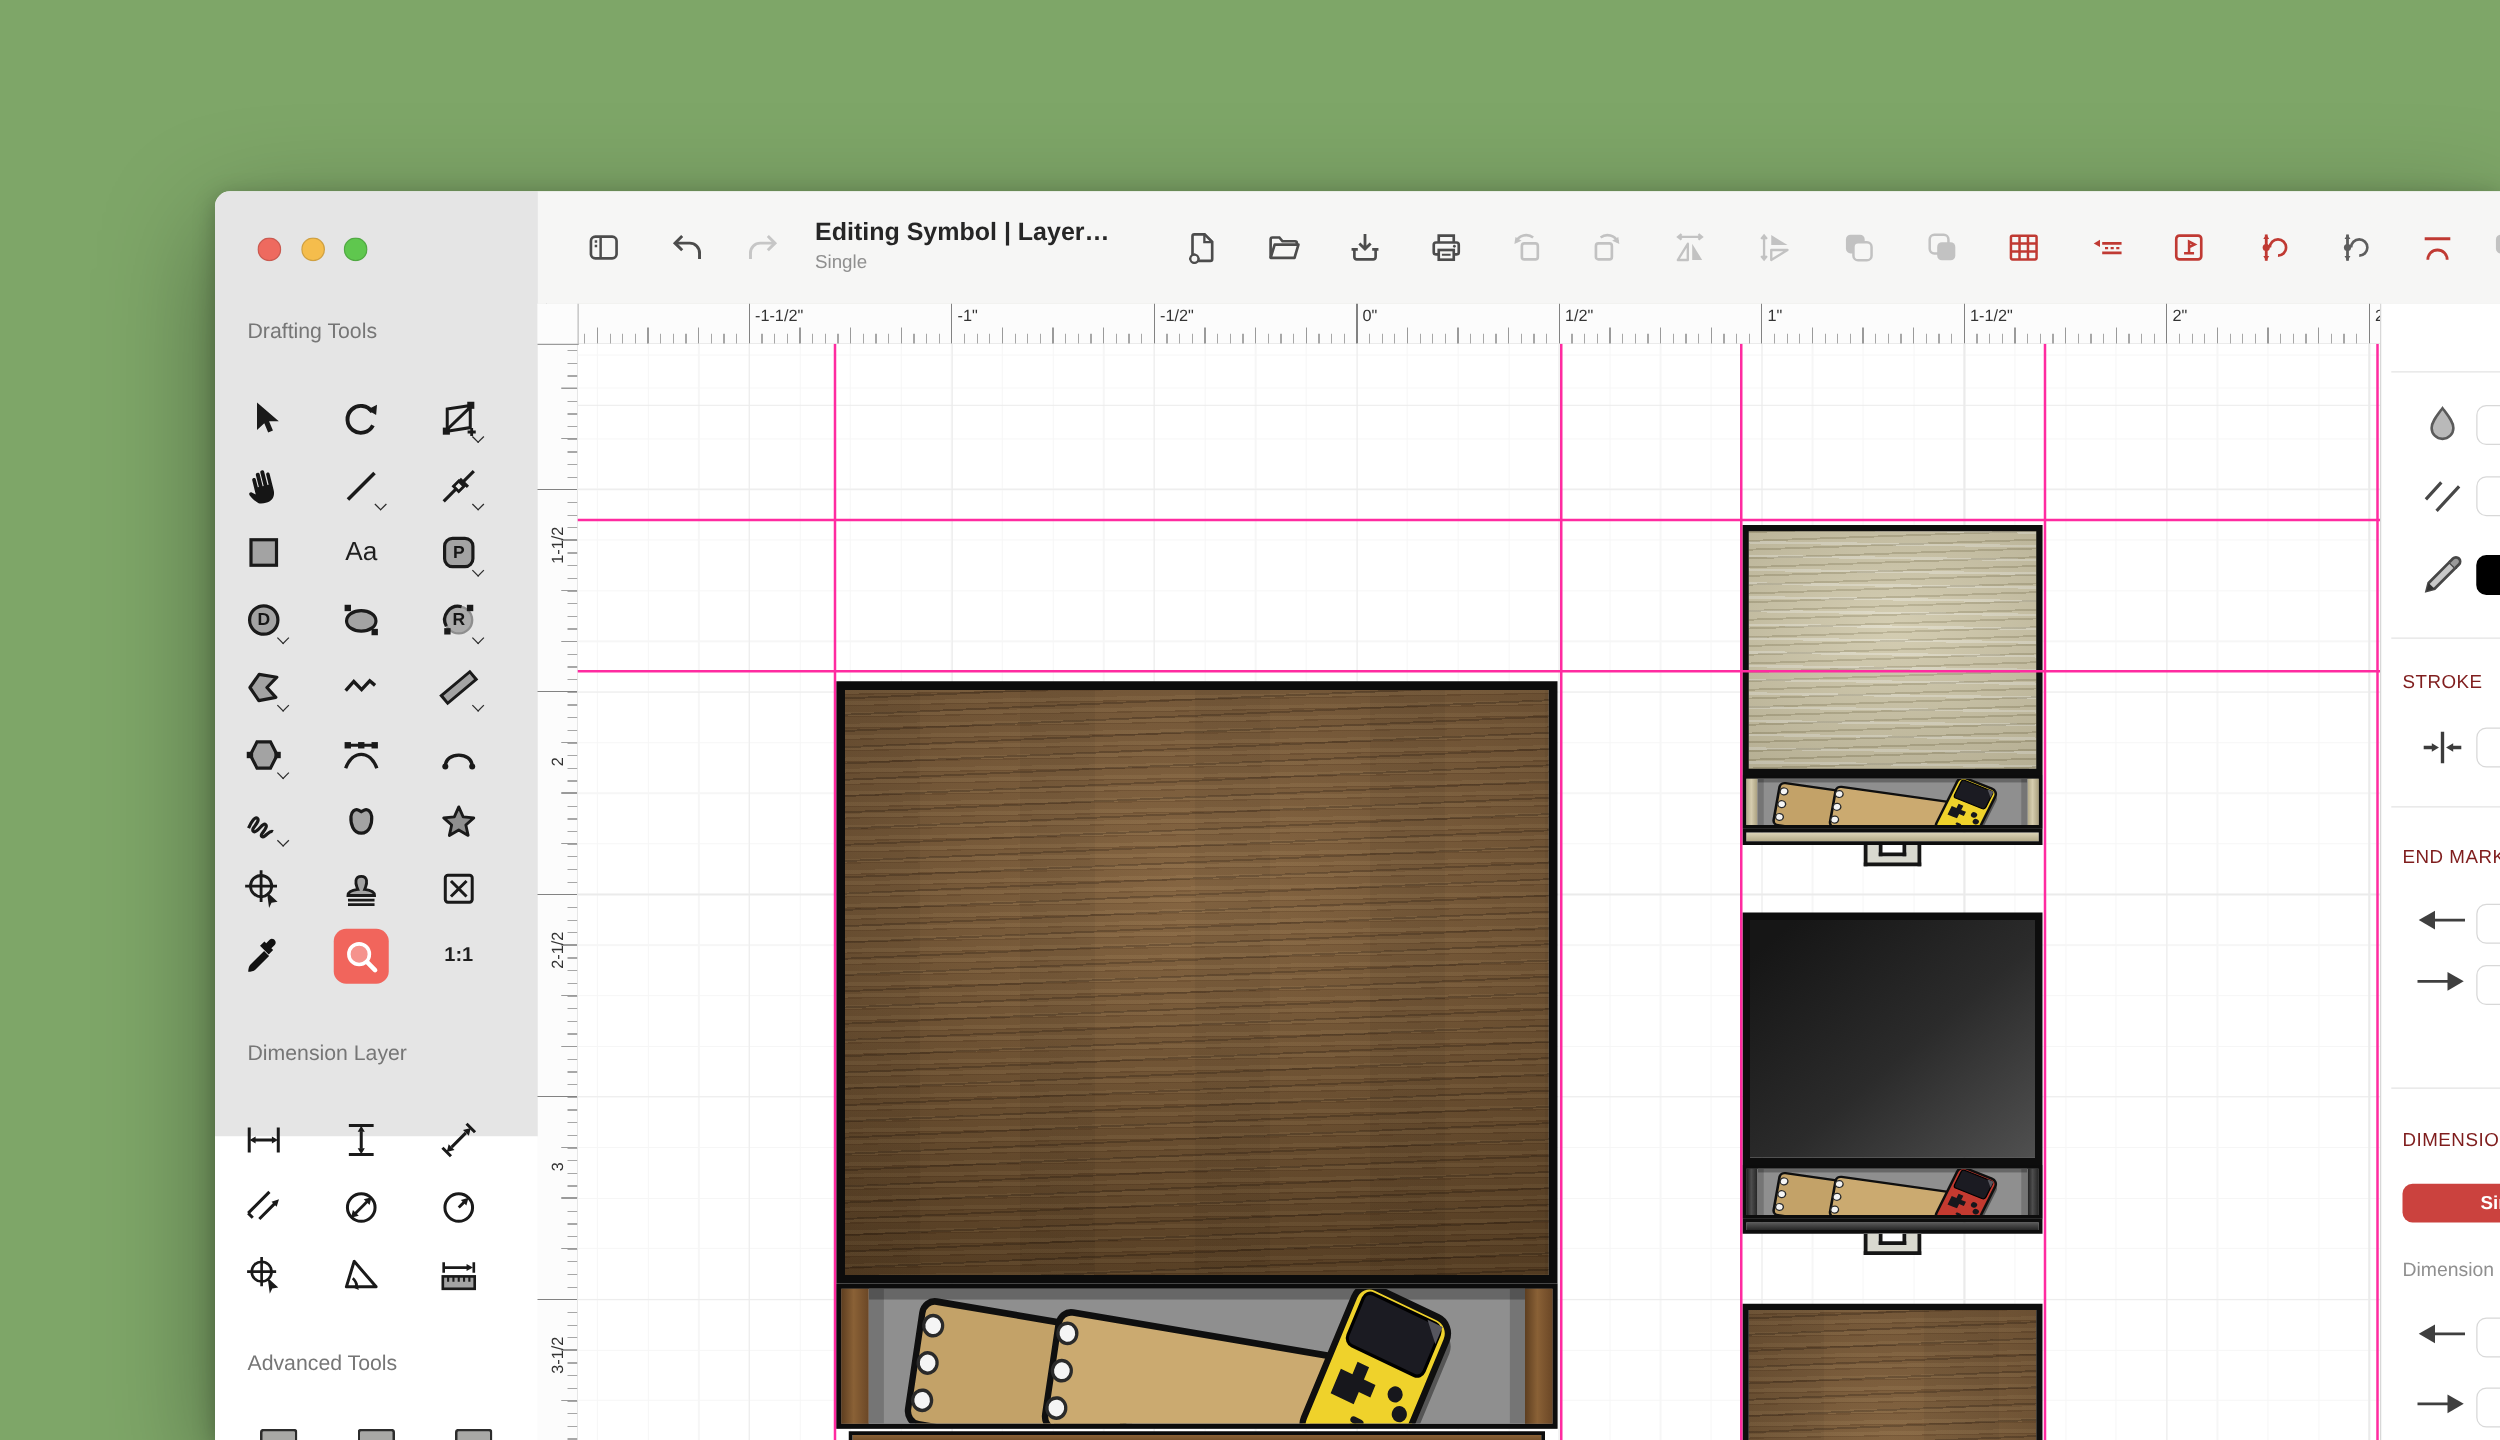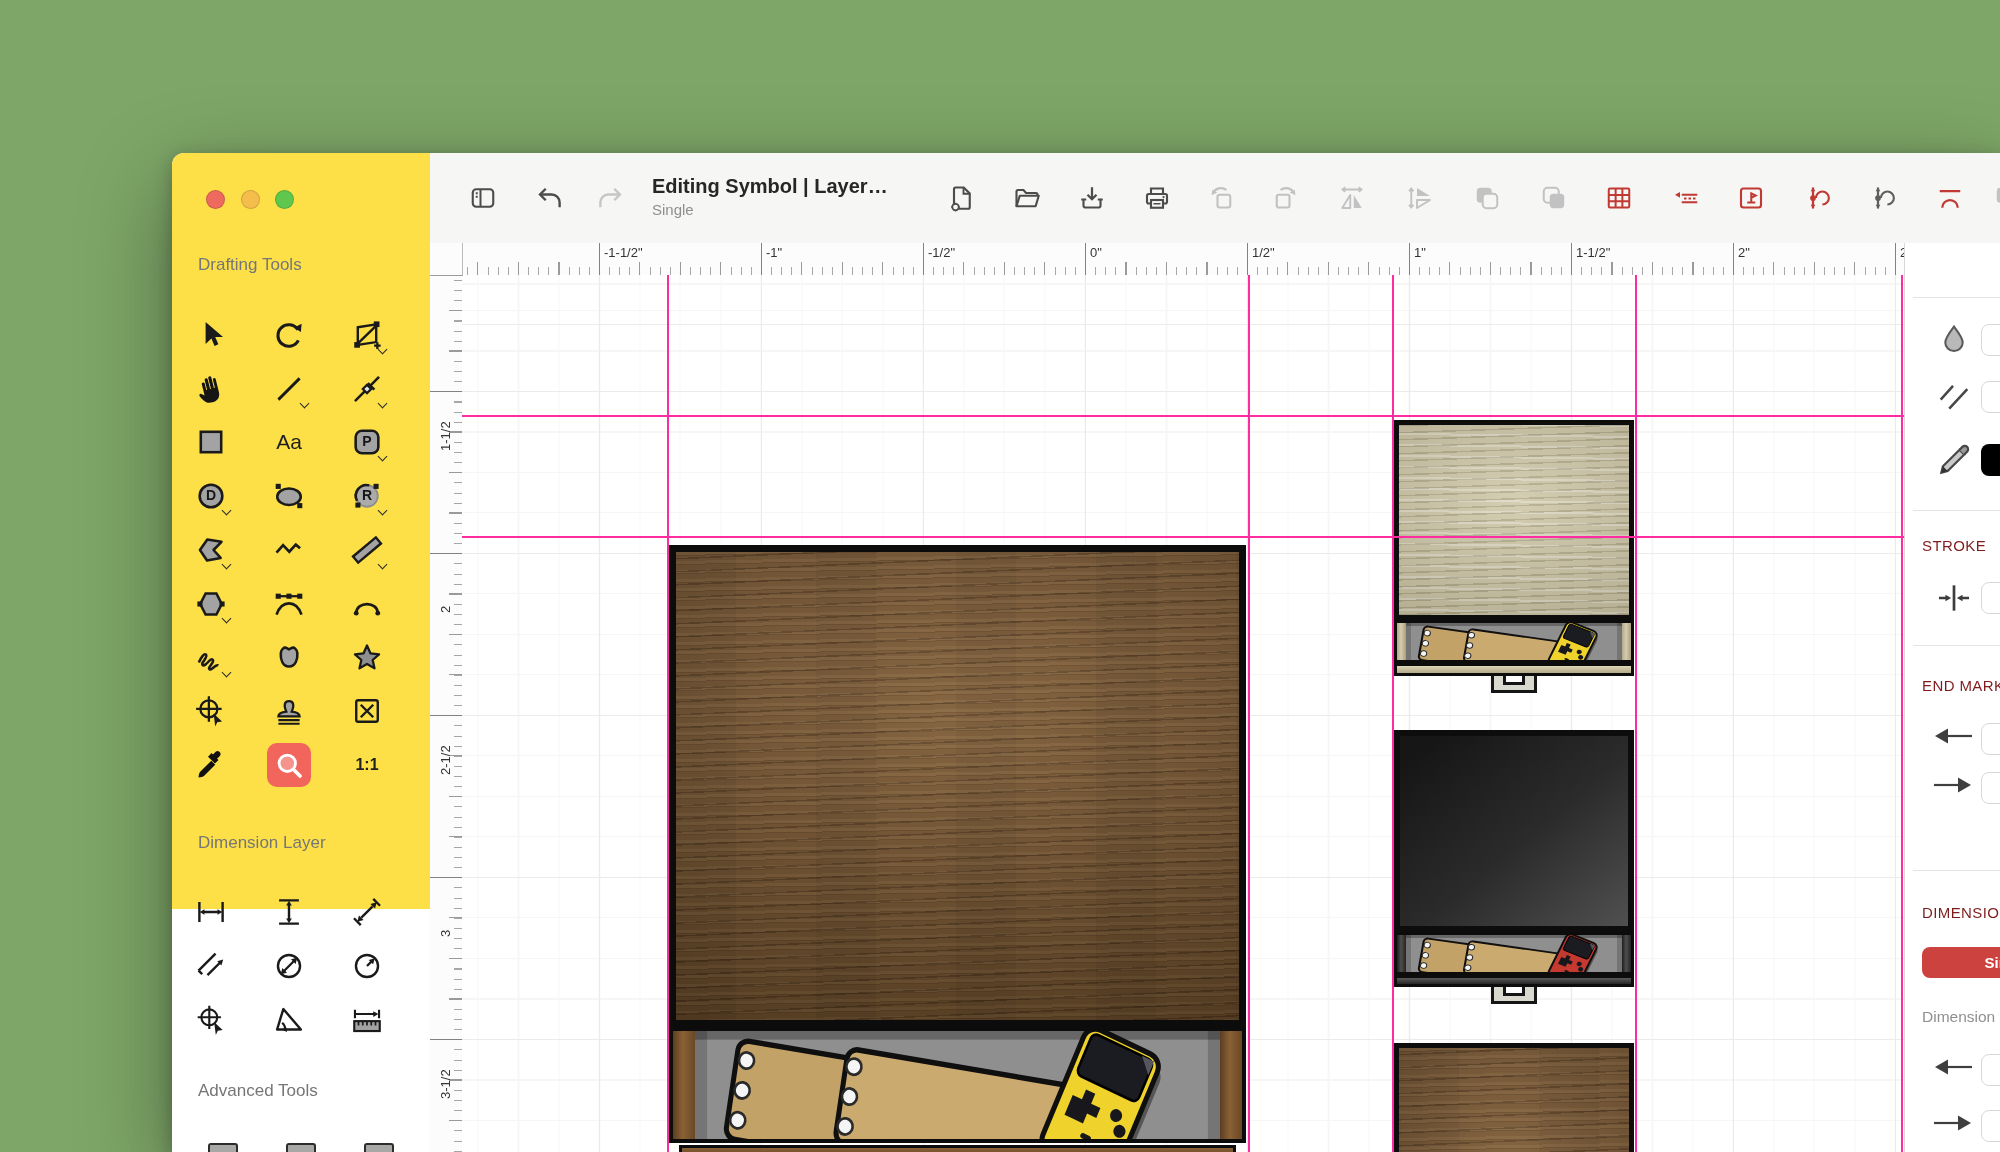"Drafting Tools" .sidebar { background: #fde047 -> #e5e5e5 }
